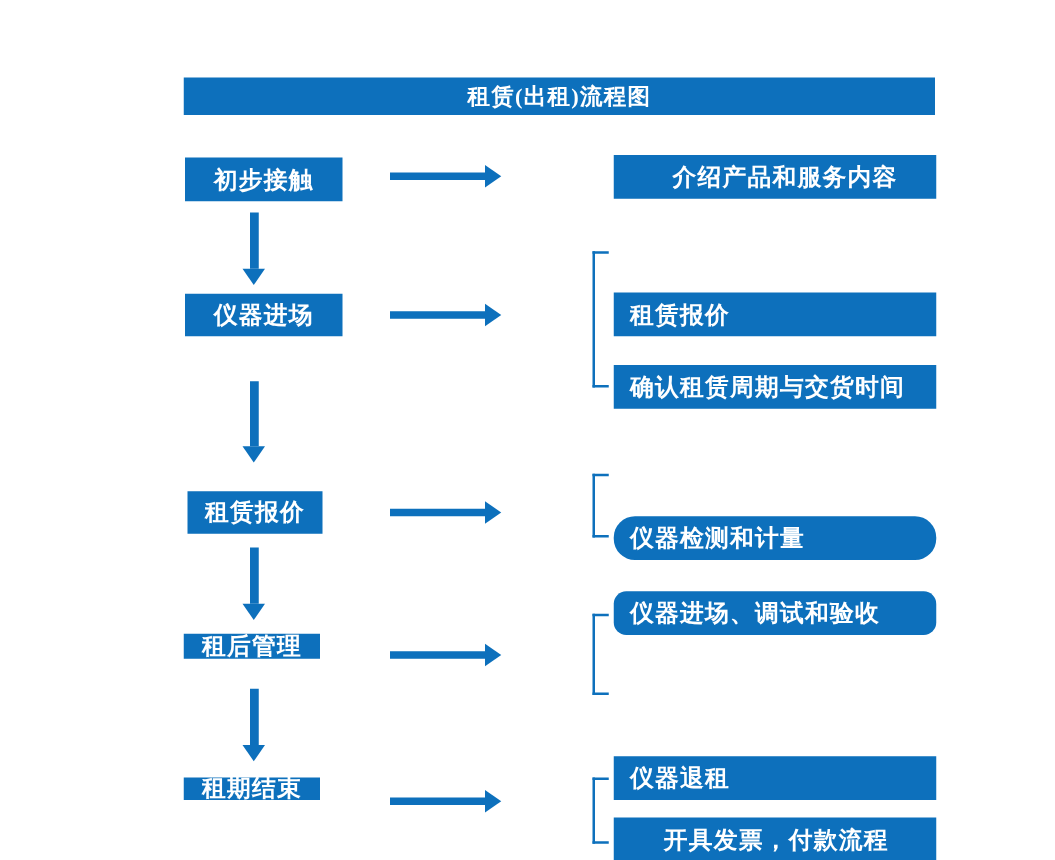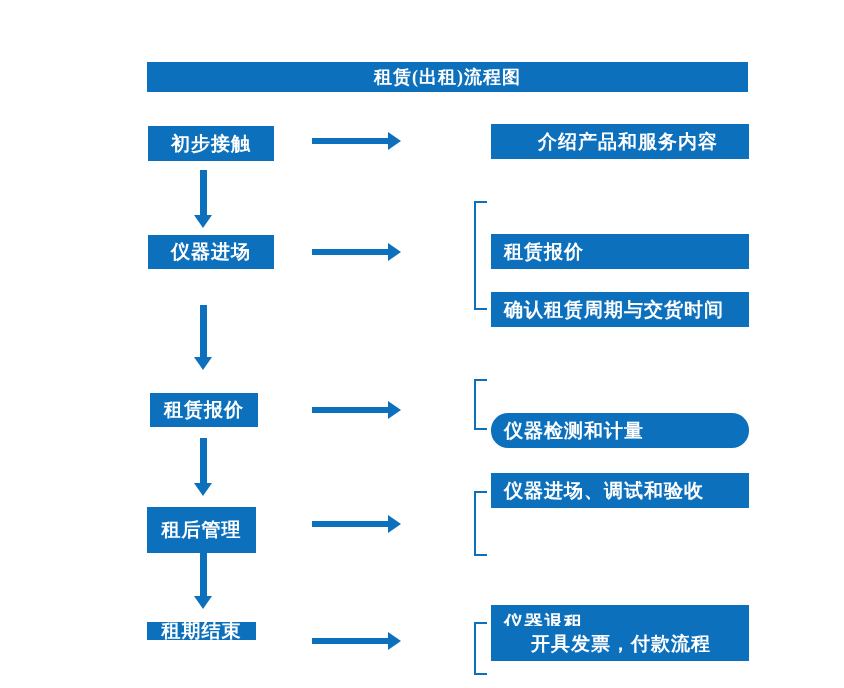"仪器进场、调试和验收" div.out-box { border-radius: none -> 10px }
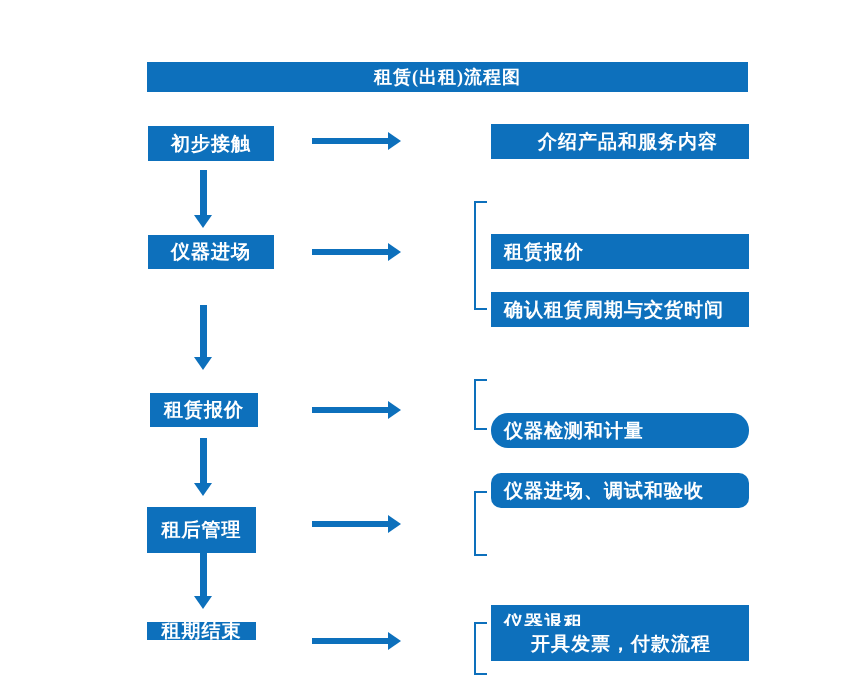"租后管理" div.step-box { height: 46px -> 20px }
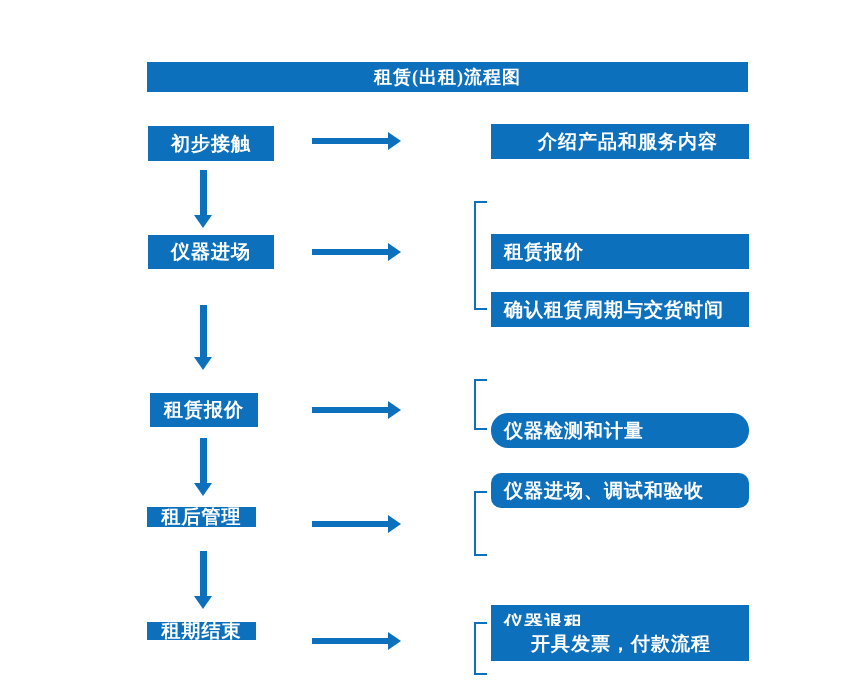"开具发票，付款流程" div.out-box { top: 578px -> 606px }
